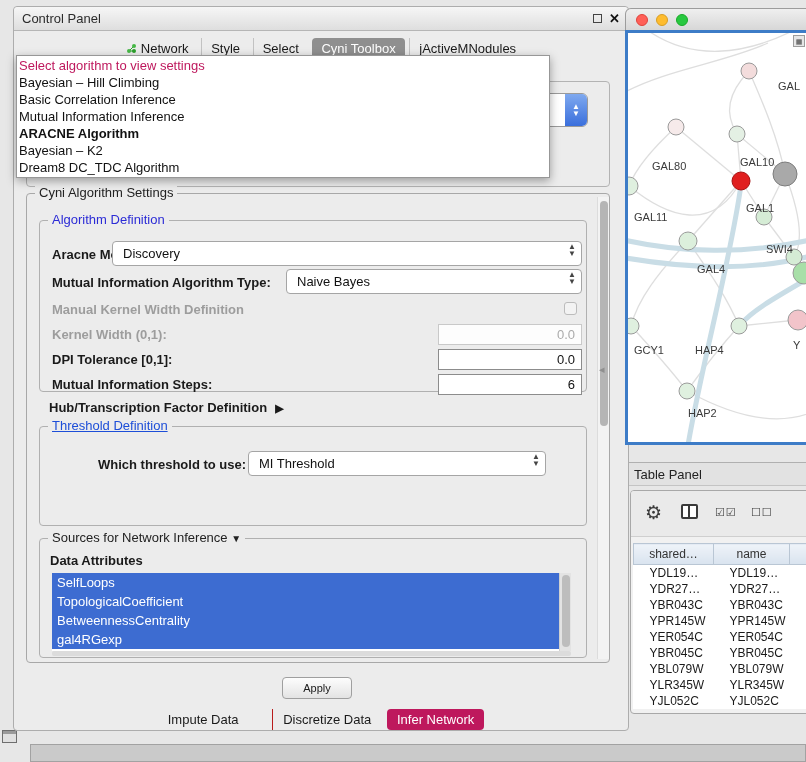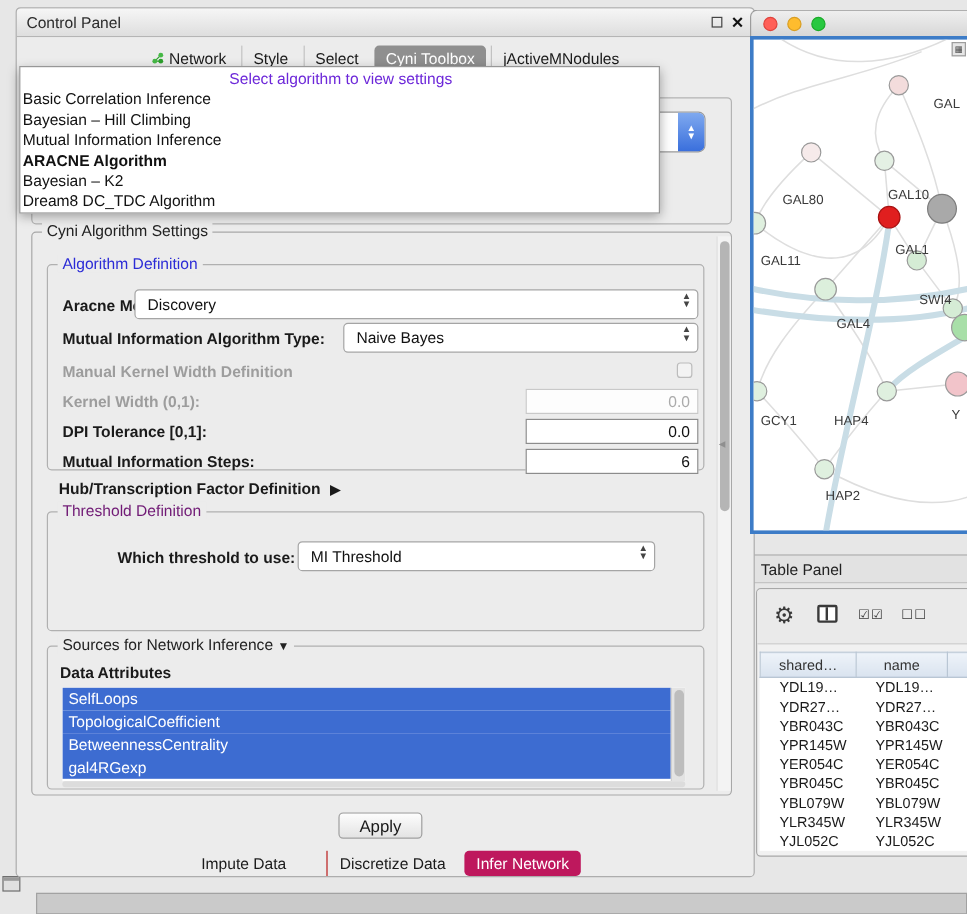"Select algorithm to view settings" .popup-item.placeholder { color: #6d28d9 -> #be185d; text-align: center -> none }
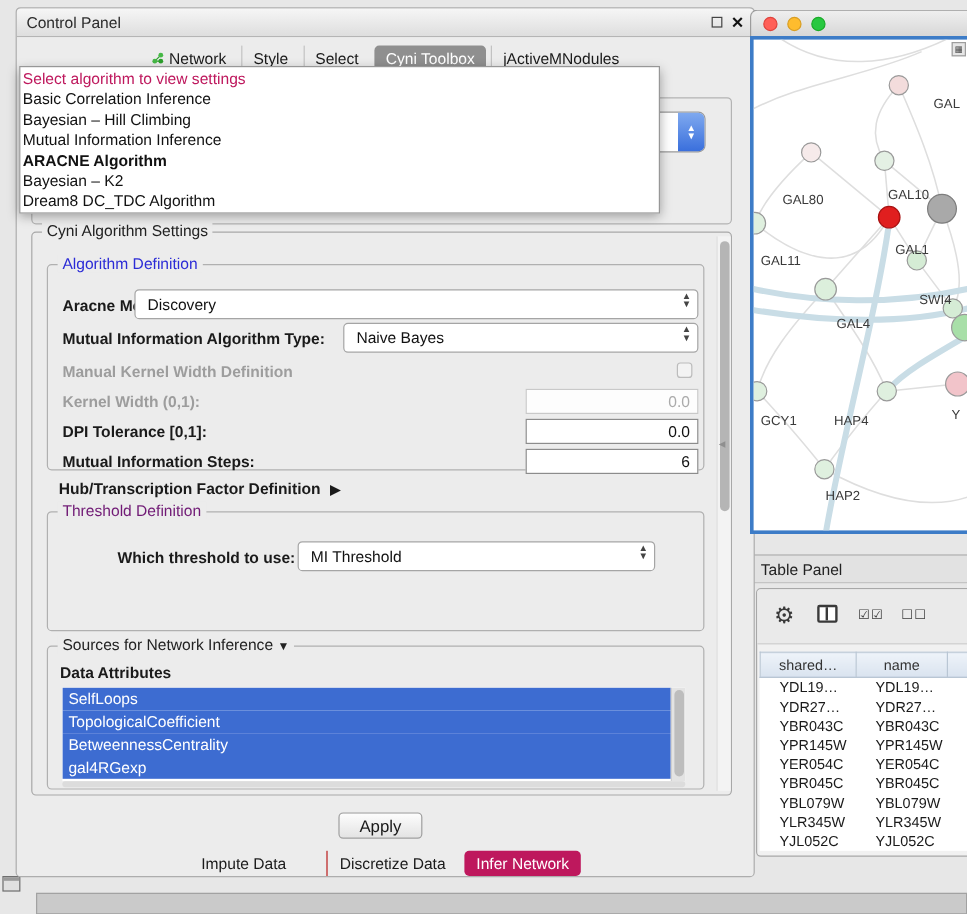"Basic Correlation Inference" div.popup-item { order: before "Bayesian – Hill Climbing" -> after "Bayesian – Hill Climbing" }
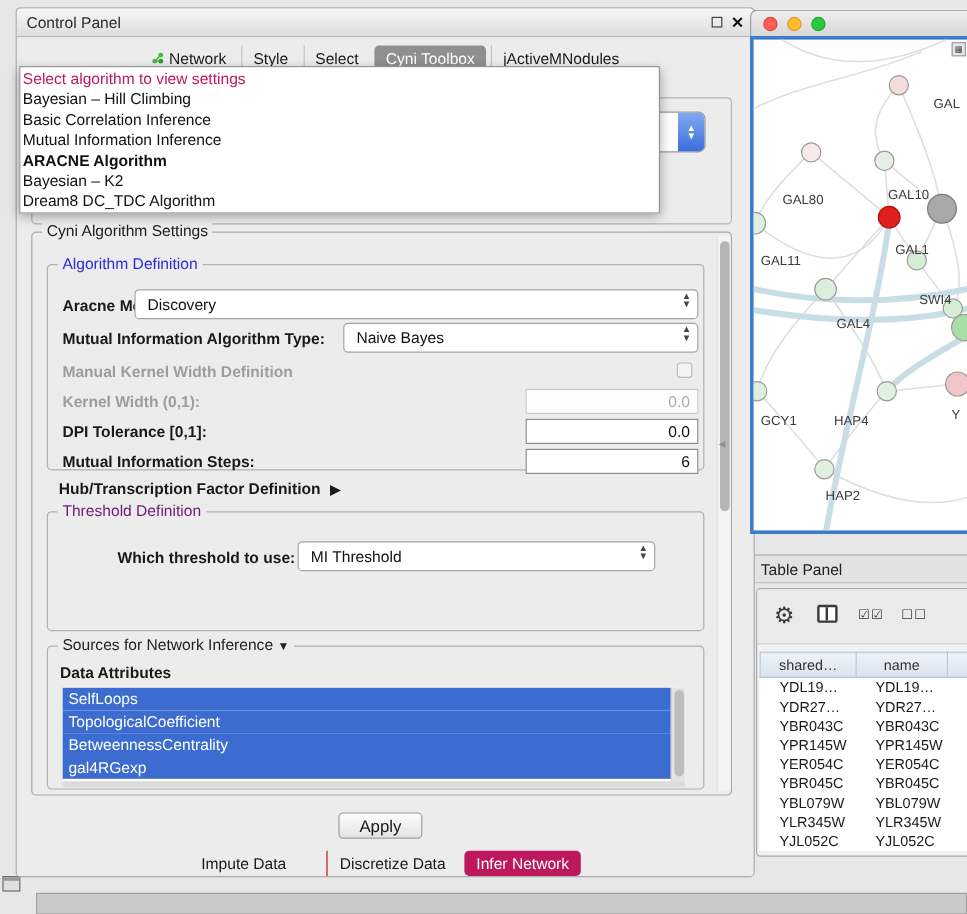"Threshold Definition" .gtitle.green { color: #701a75 -> #1d4ed8; text-decoration: none -> underline }
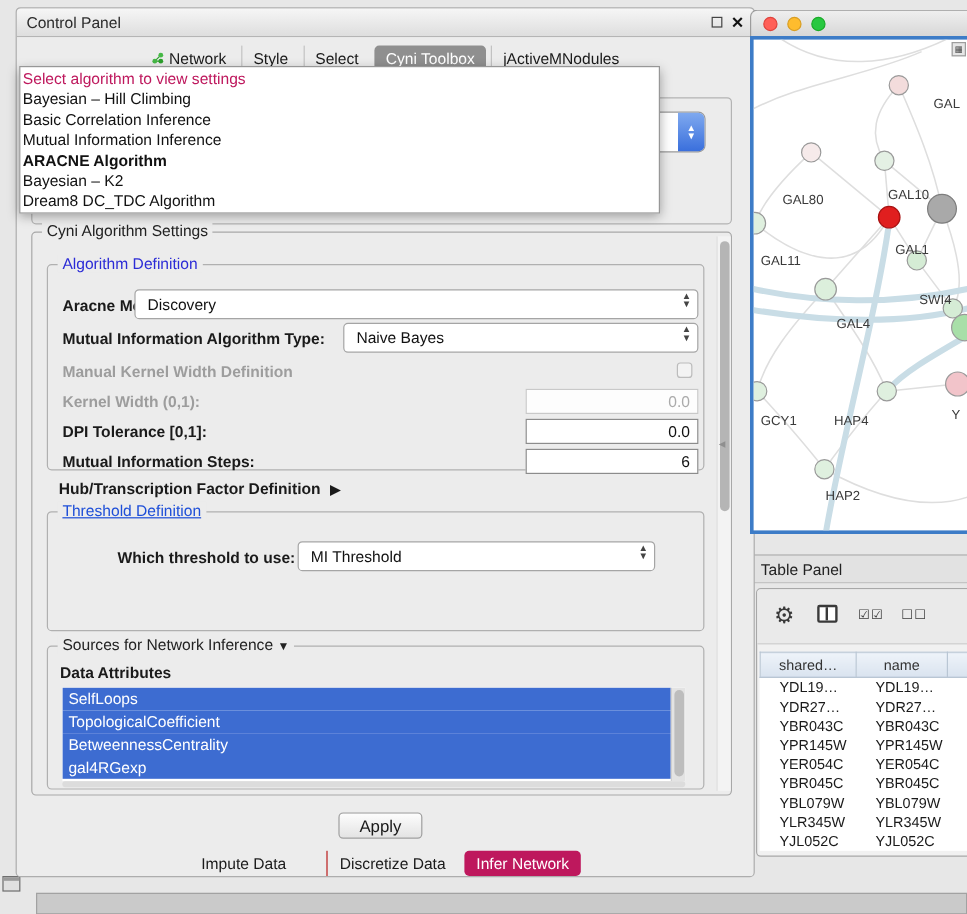"Apply" .apply-btn { font-size: 14px -> 11px }
